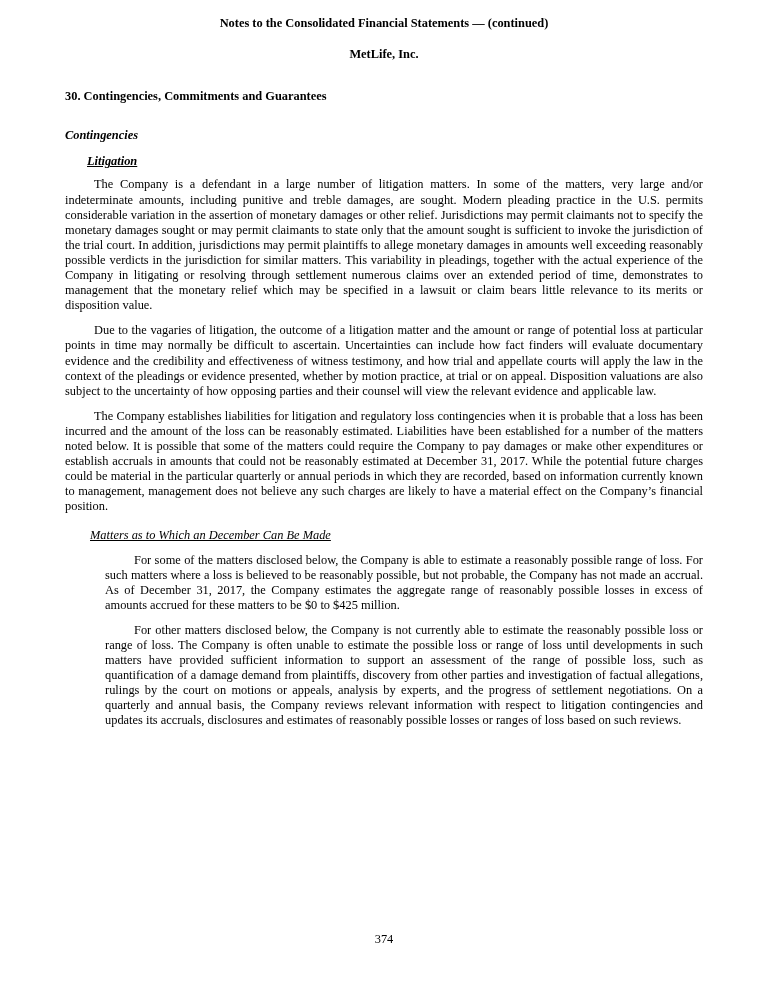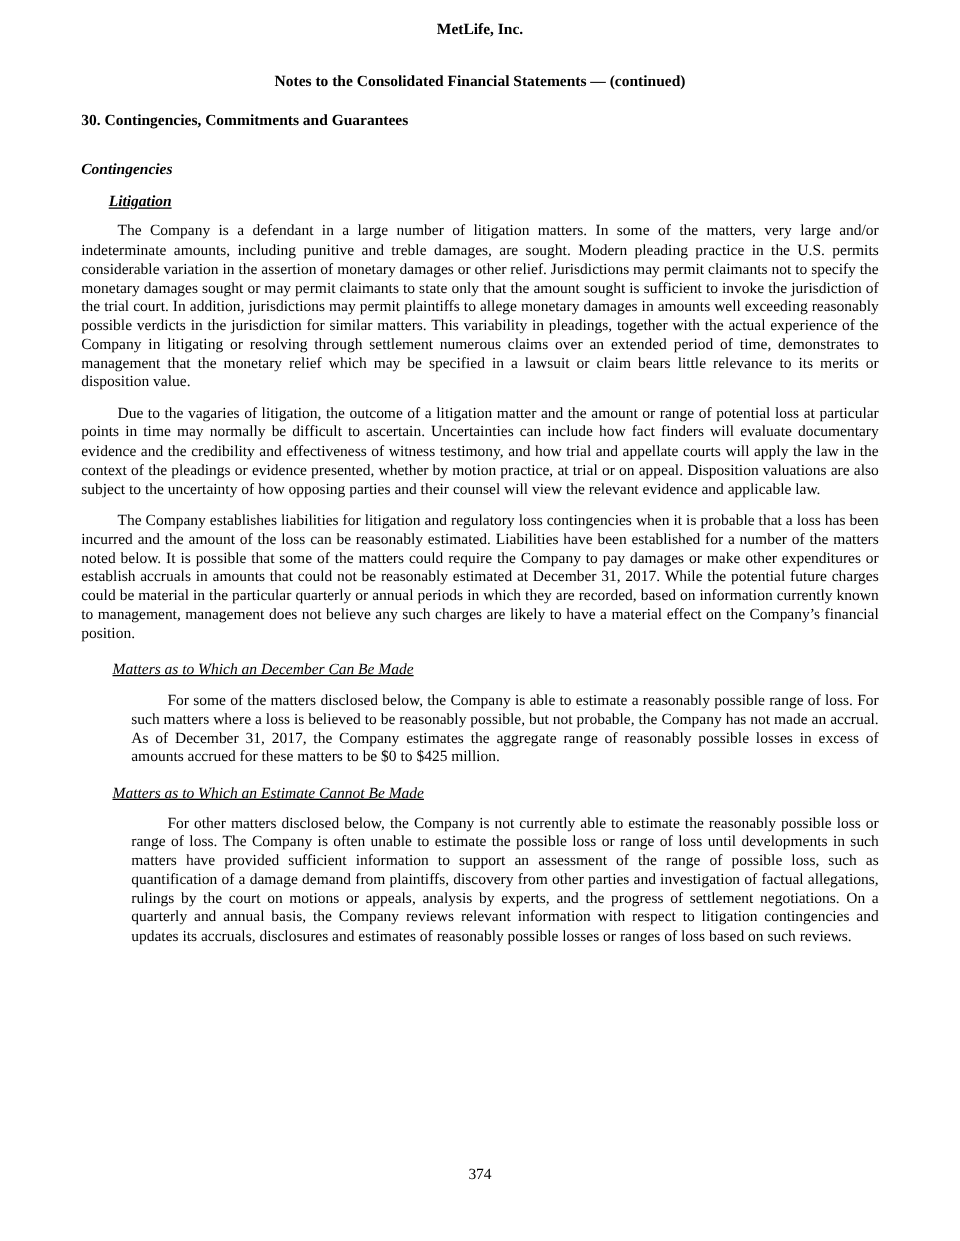"MetLife, Inc." div.centered-bold { order: before "Notes to the Consolidated Financial" -> after "Notes to the Consolidated Financial" }
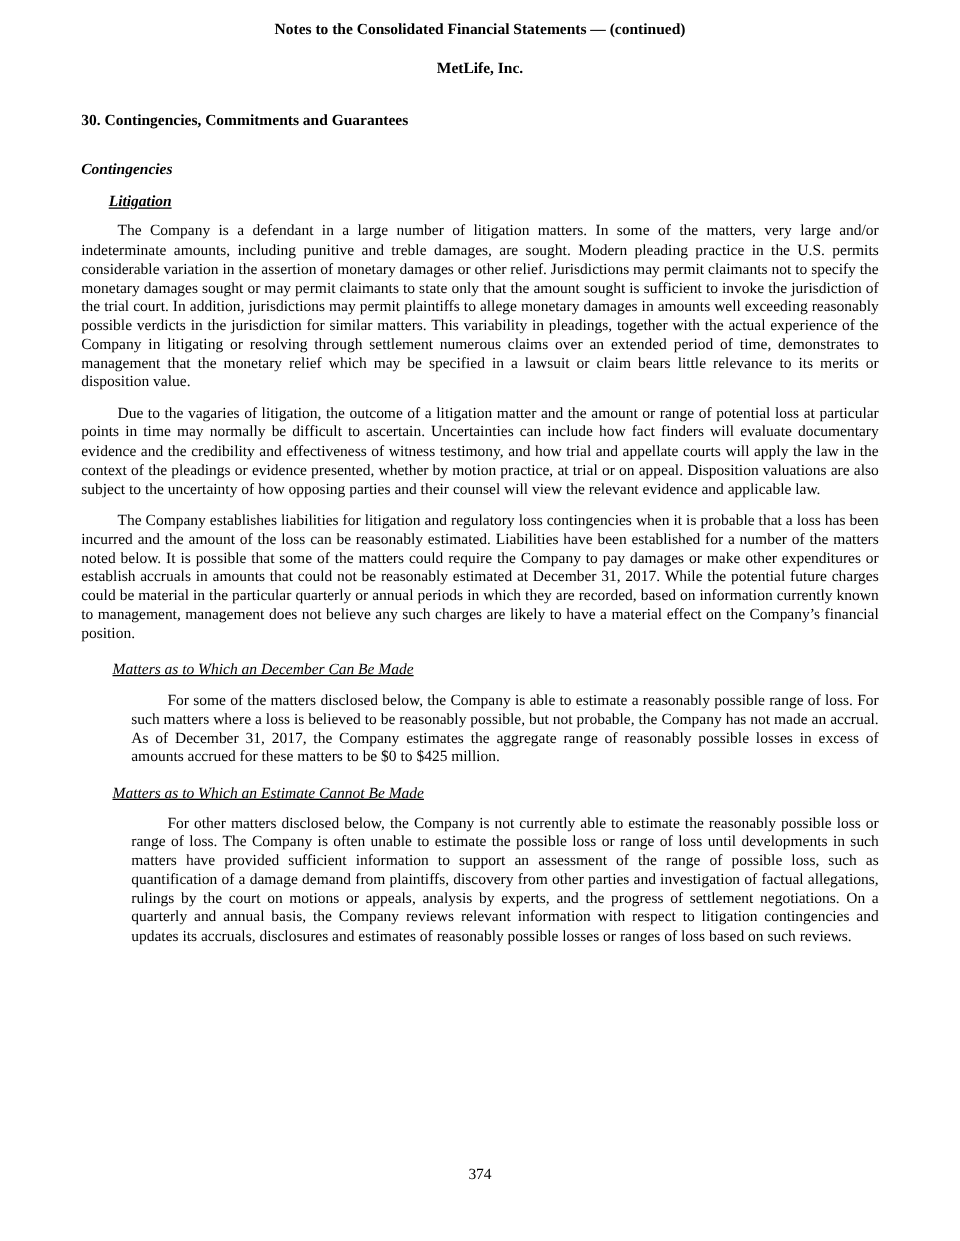"Matters as to Which an Estimate" div.sub-heading { html: <div>Matters as to Which an Estimate Cannot Be Made</div> -> none }
